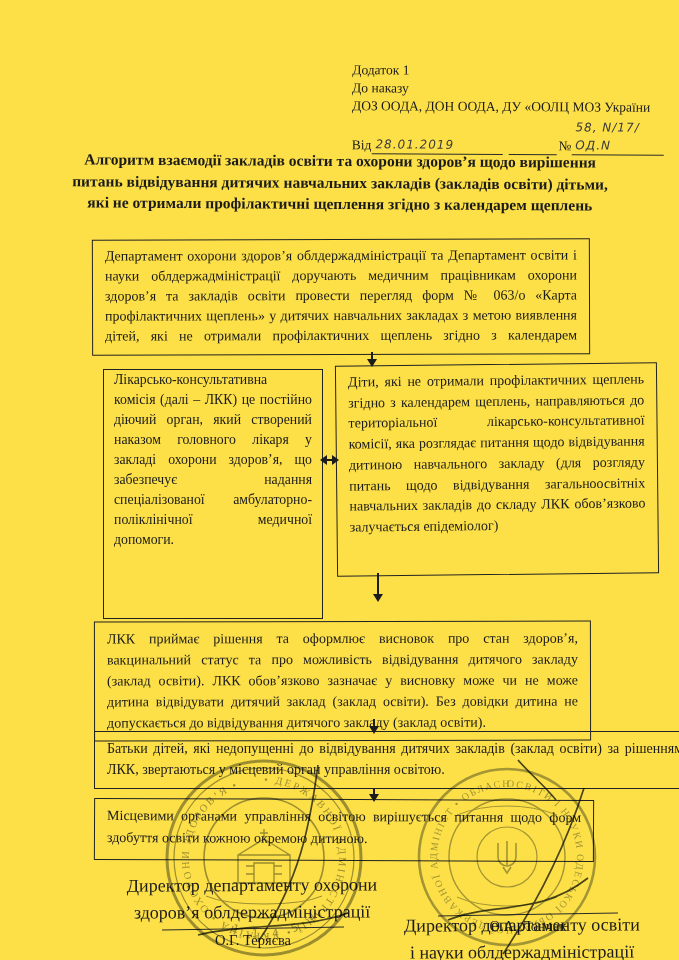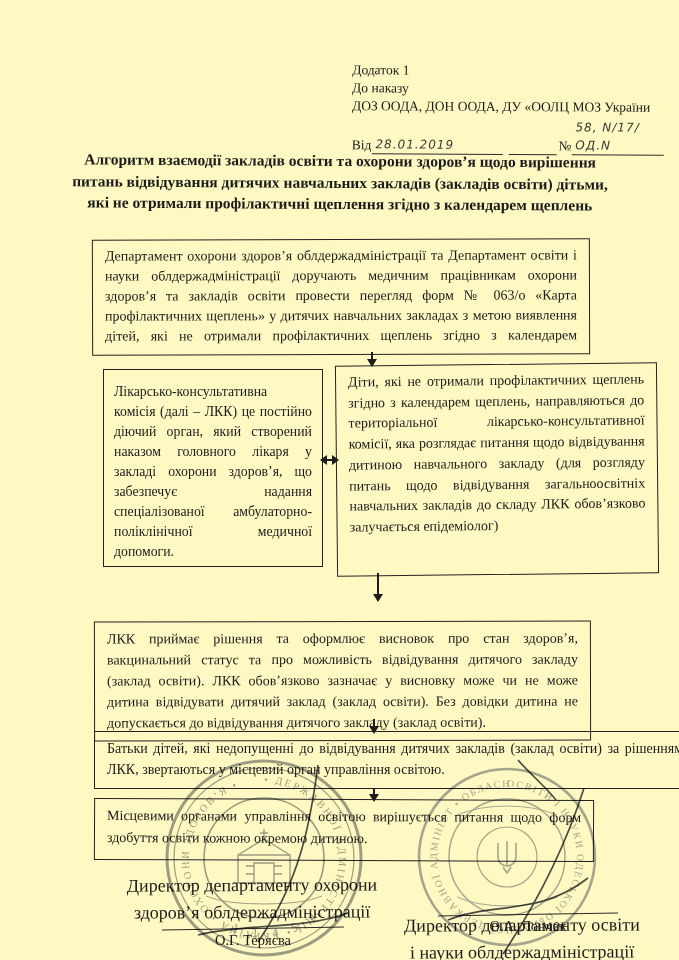"Додаток 1" .page { background: #fef9c3 -> #fde047 }
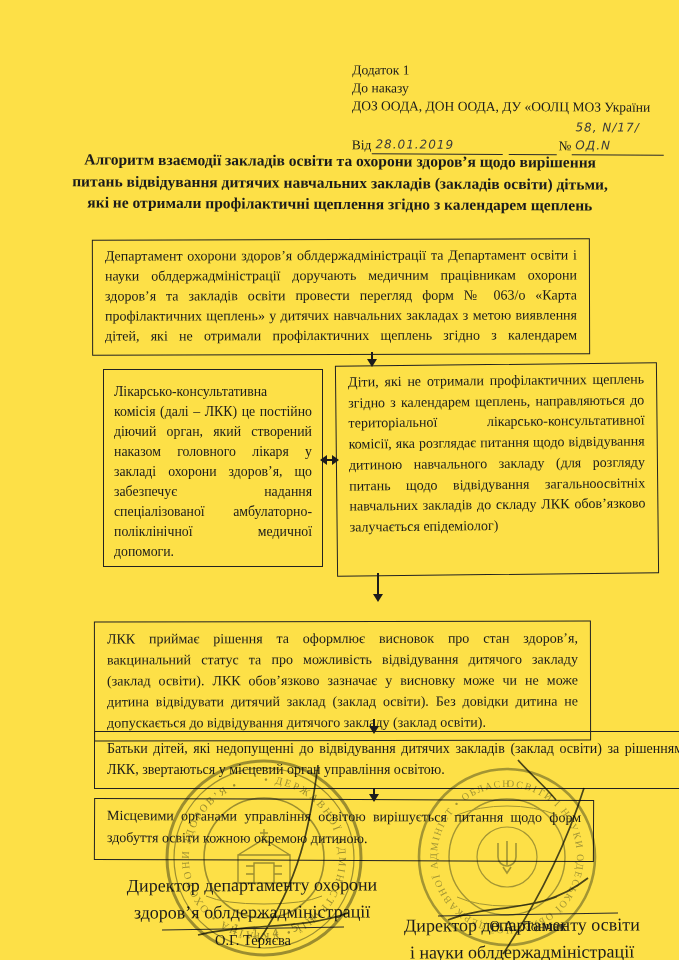"Лікарсько-консультативна комісія (далі –" .bl { height: 198px -> 250px; padding: 12px 10px -> 0 10px }
